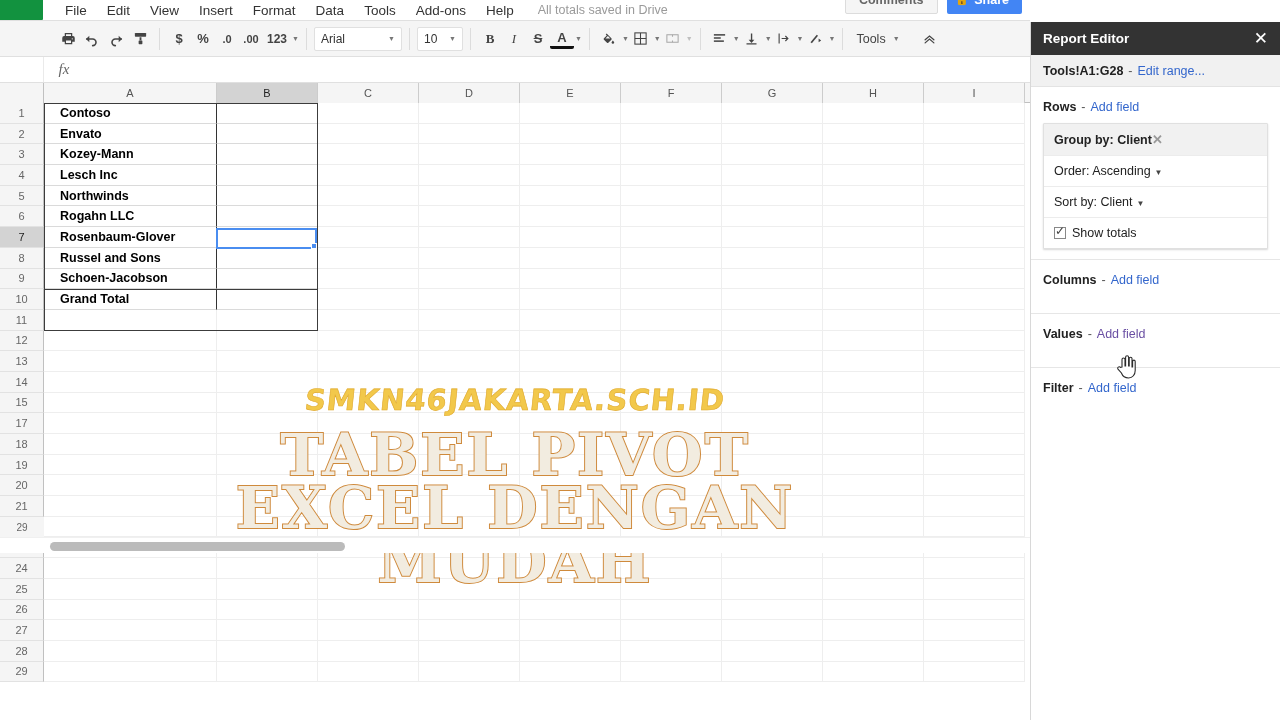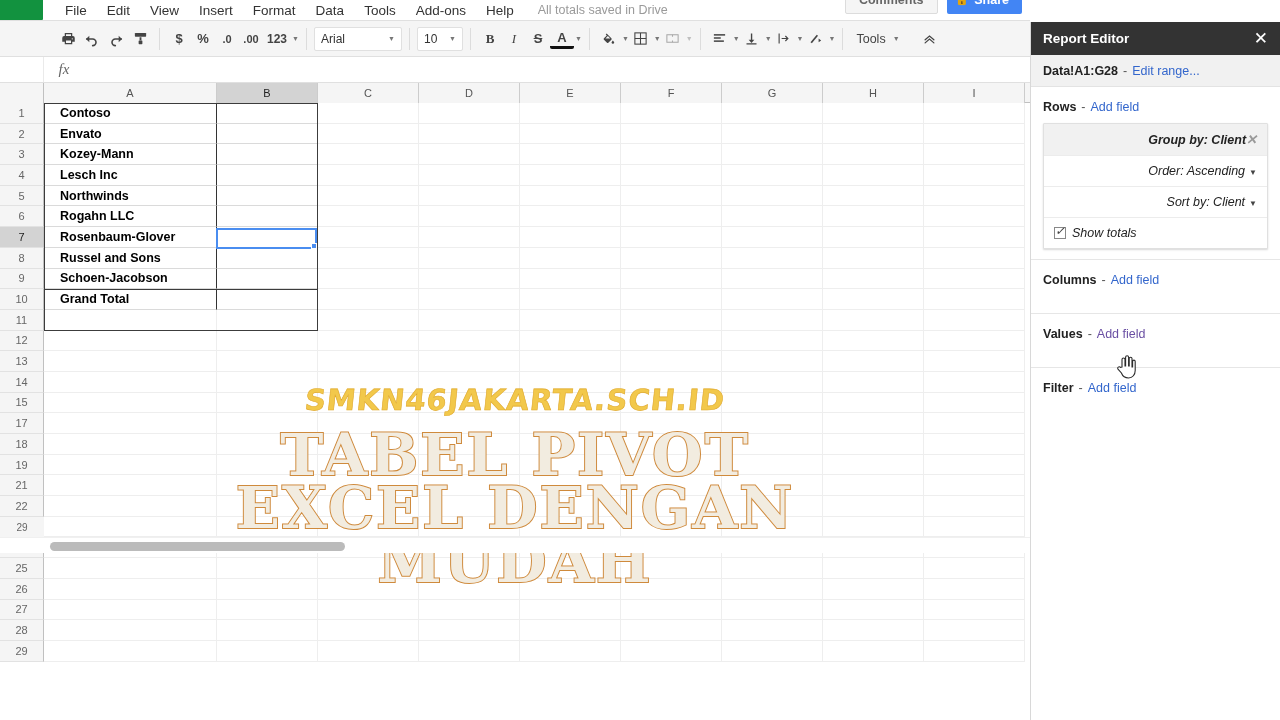"Data!A1:G28" span.range-text { text: Data -> Tools }
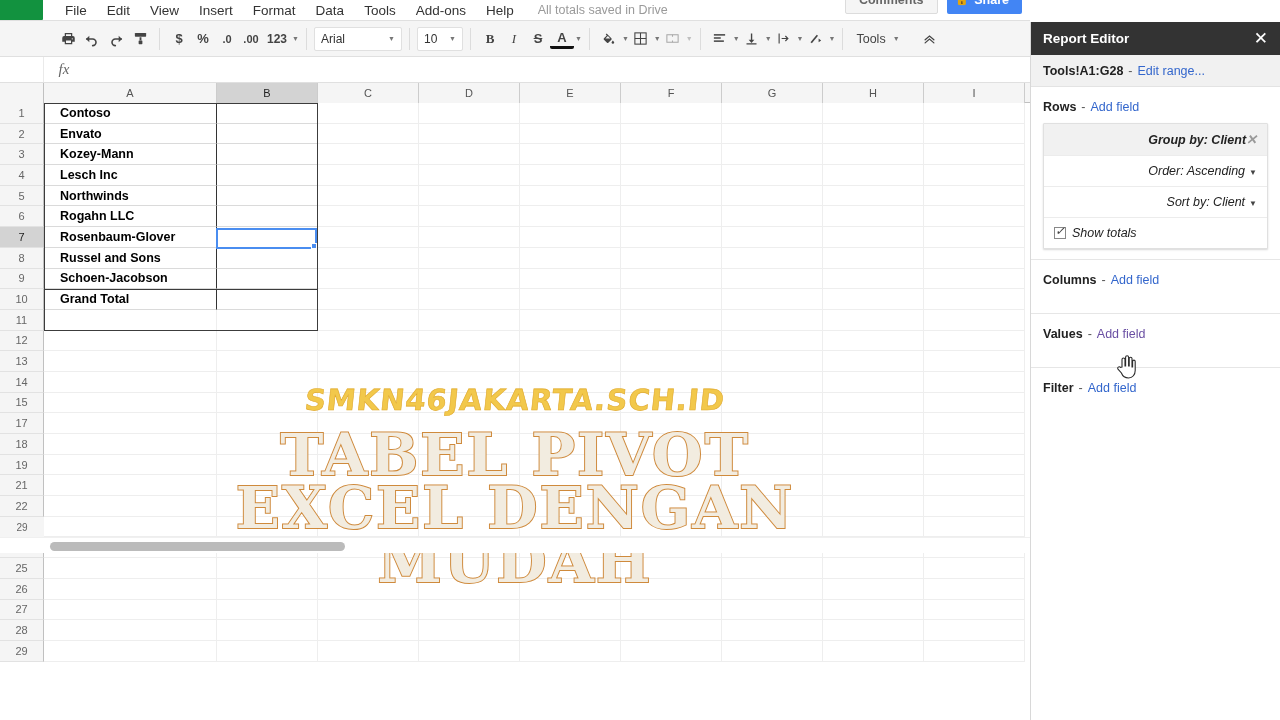"Group by: Client" .fc-row { font-style: italic -> none; justify-content: flex-end -> flex-start }
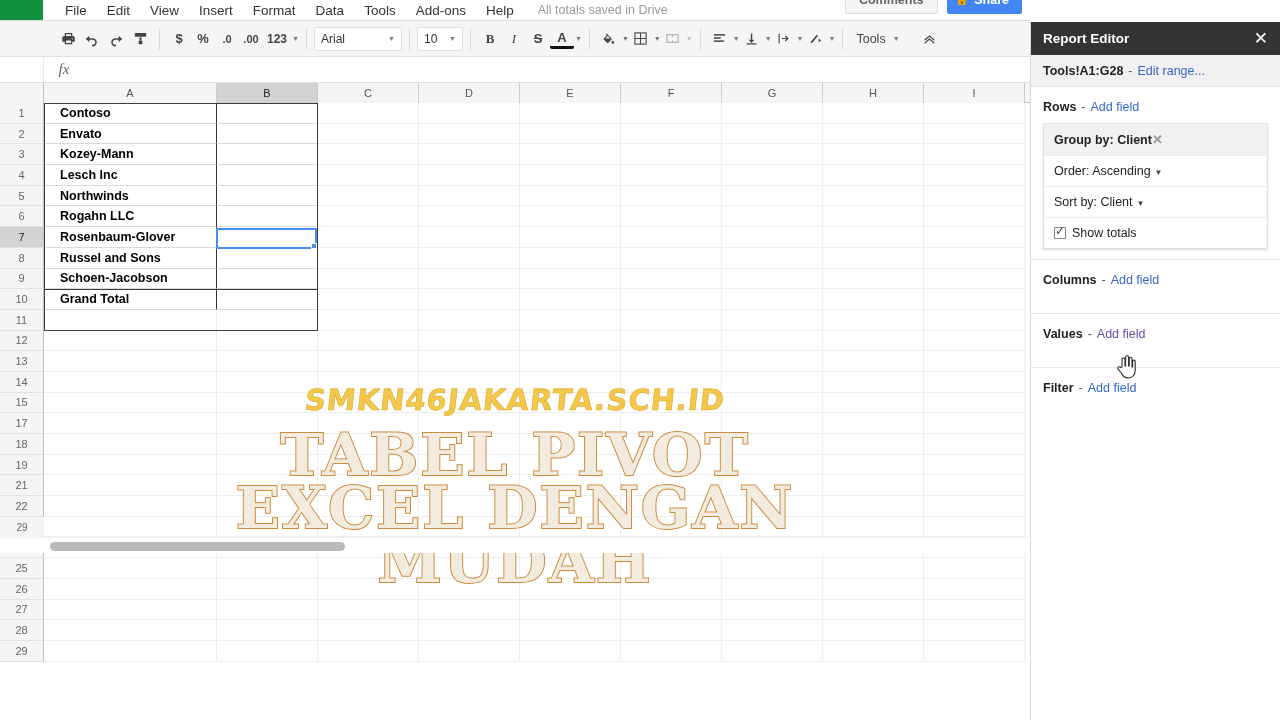"20" div.gridrow { html: none -> <div> <div>20</div> <div></div> <div></div> <div></div> <div></div> <div></div> <div></div> <div></div> <div></div> <div></div> </div> }
